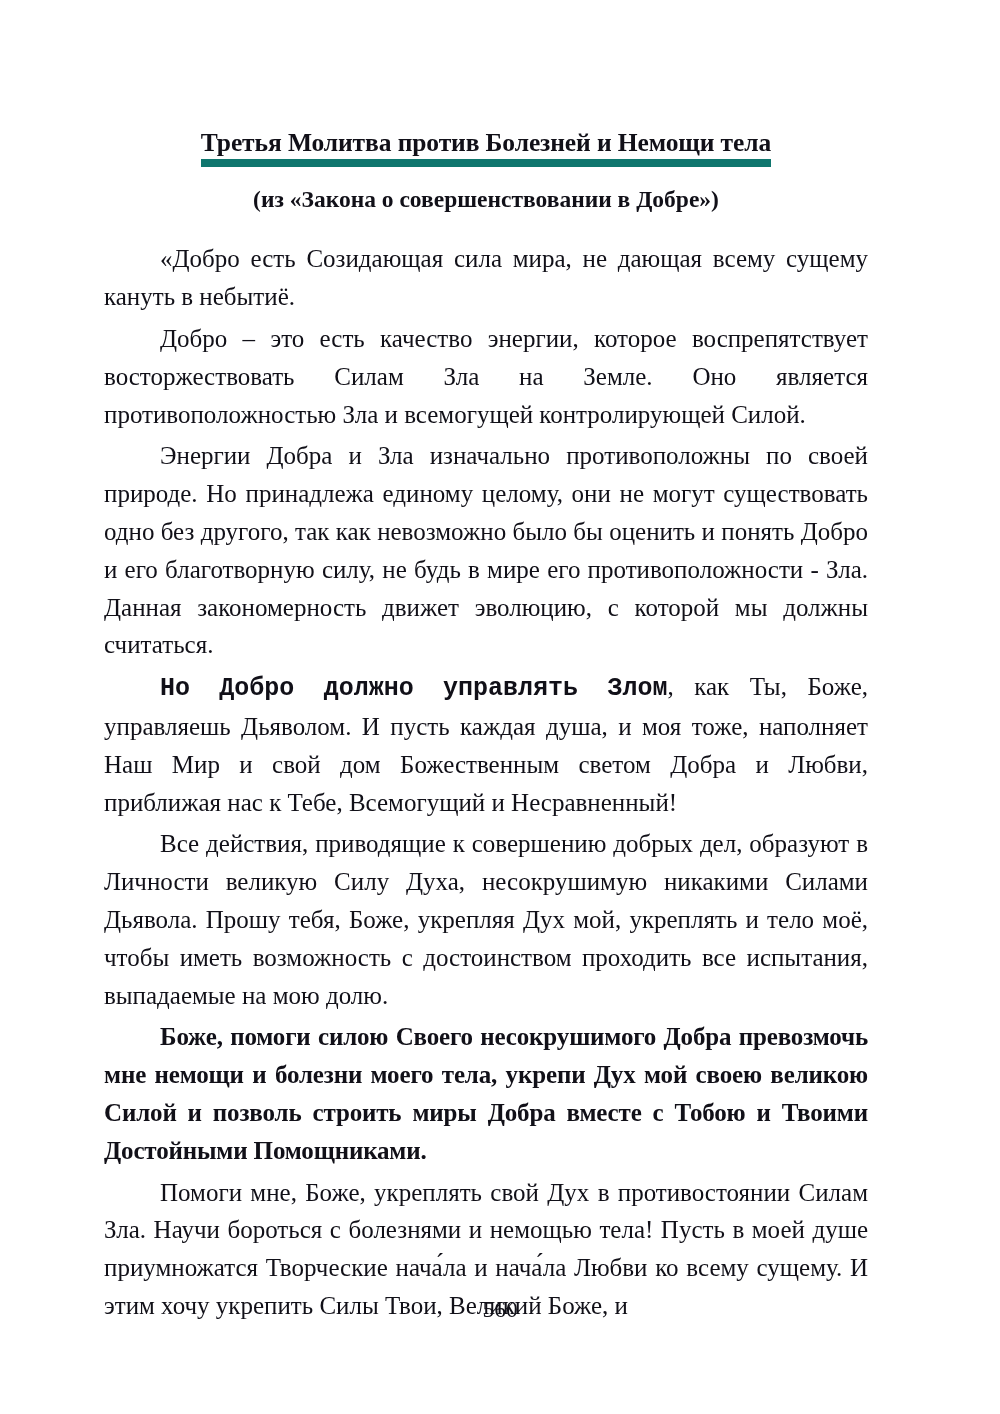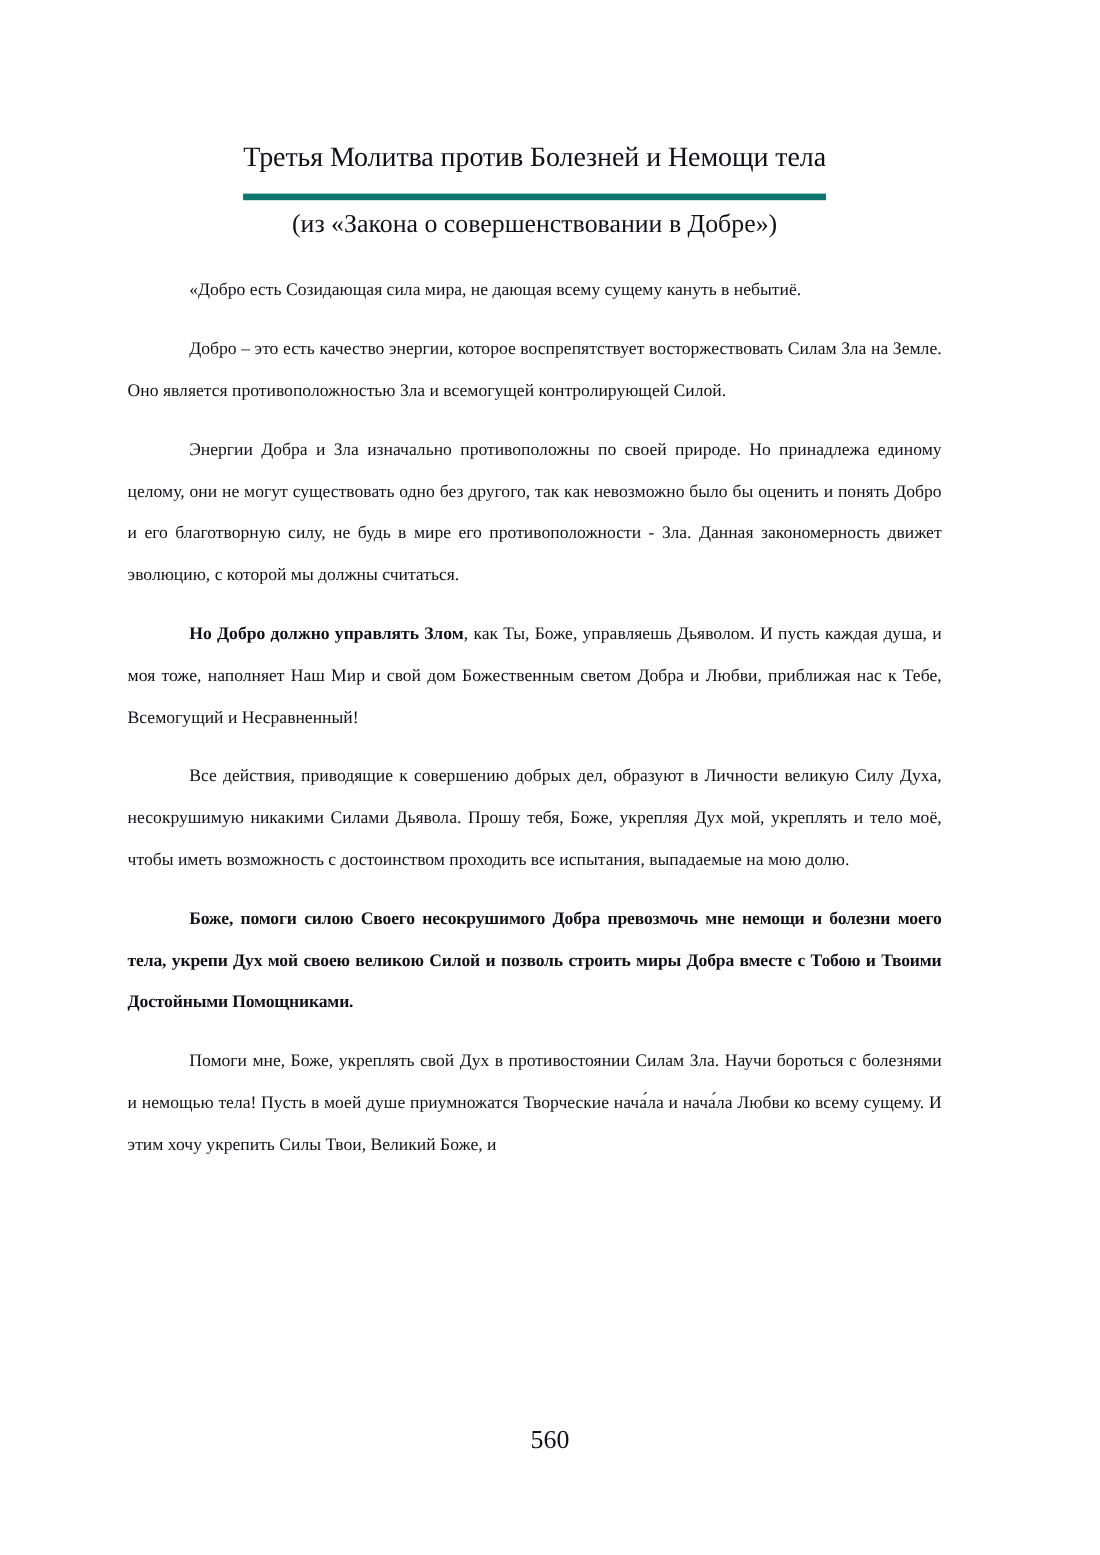"Третья Молитва против Болезней и" .doc-title { border-bottom: 6px solid #0f766e -> 8px solid #0f766e; font-weight: normal -> bold; padding-bottom: 18px -> 1px }
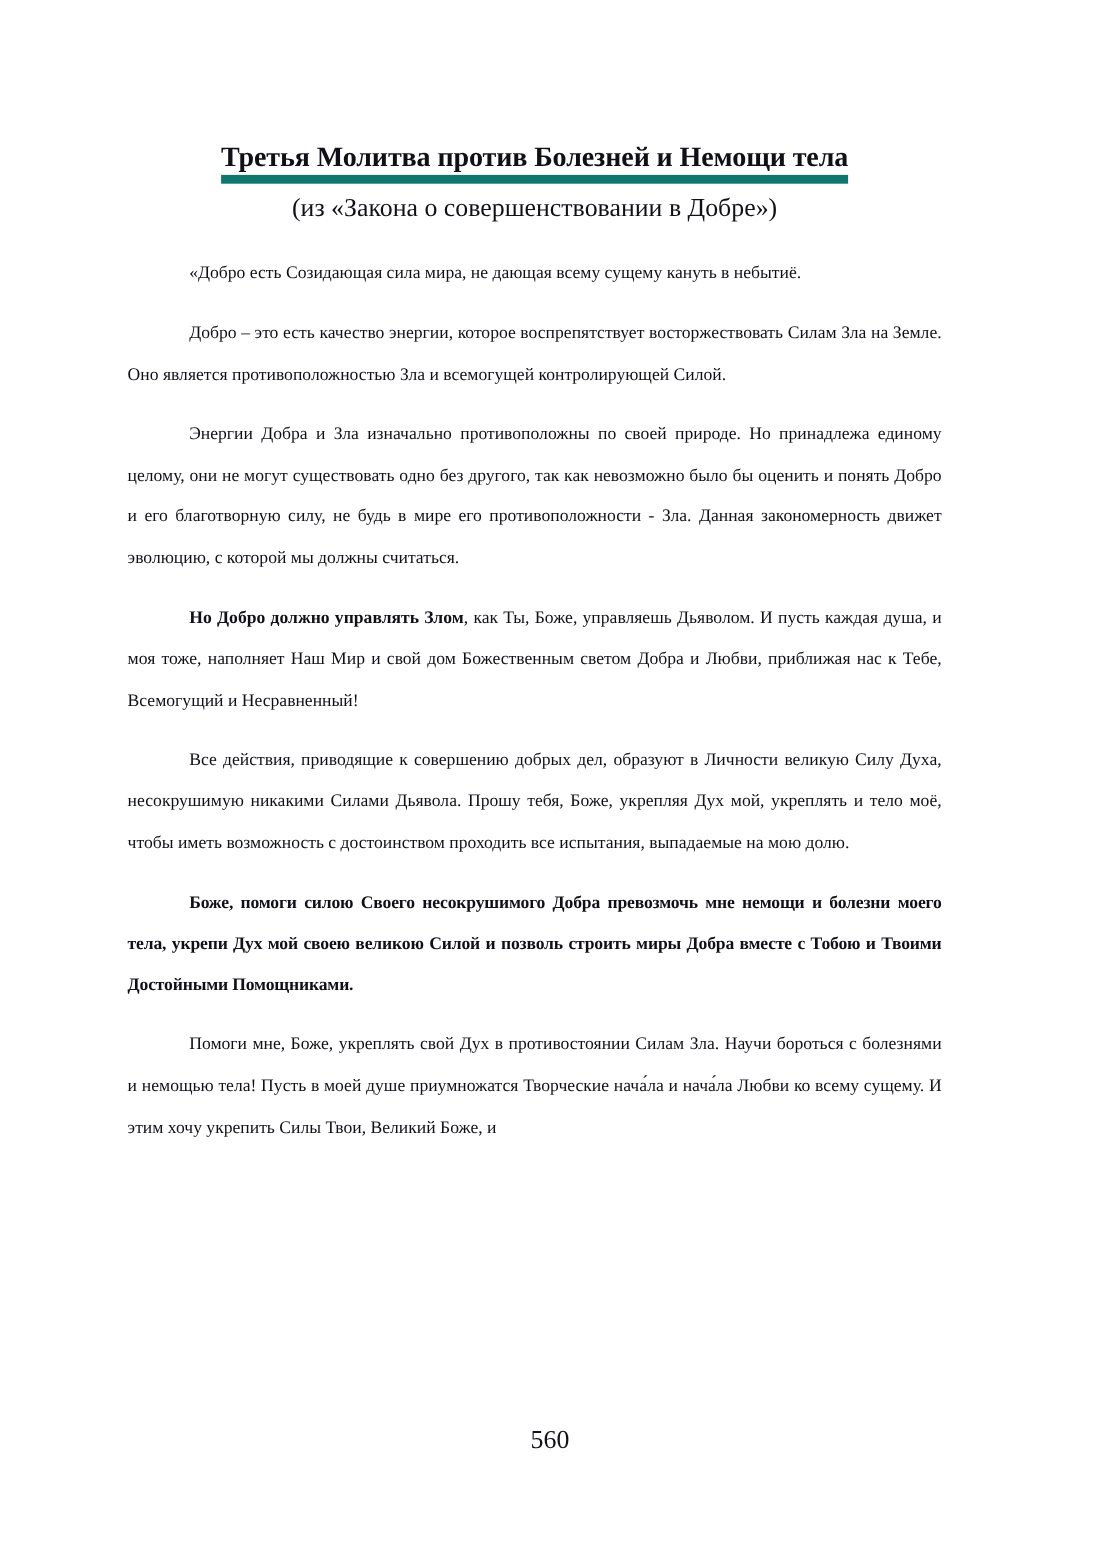"(из «Закона о совершенствовании в" .doc-subtitle { font-weight: normal -> bold; margin-top: 8px -> 18px }
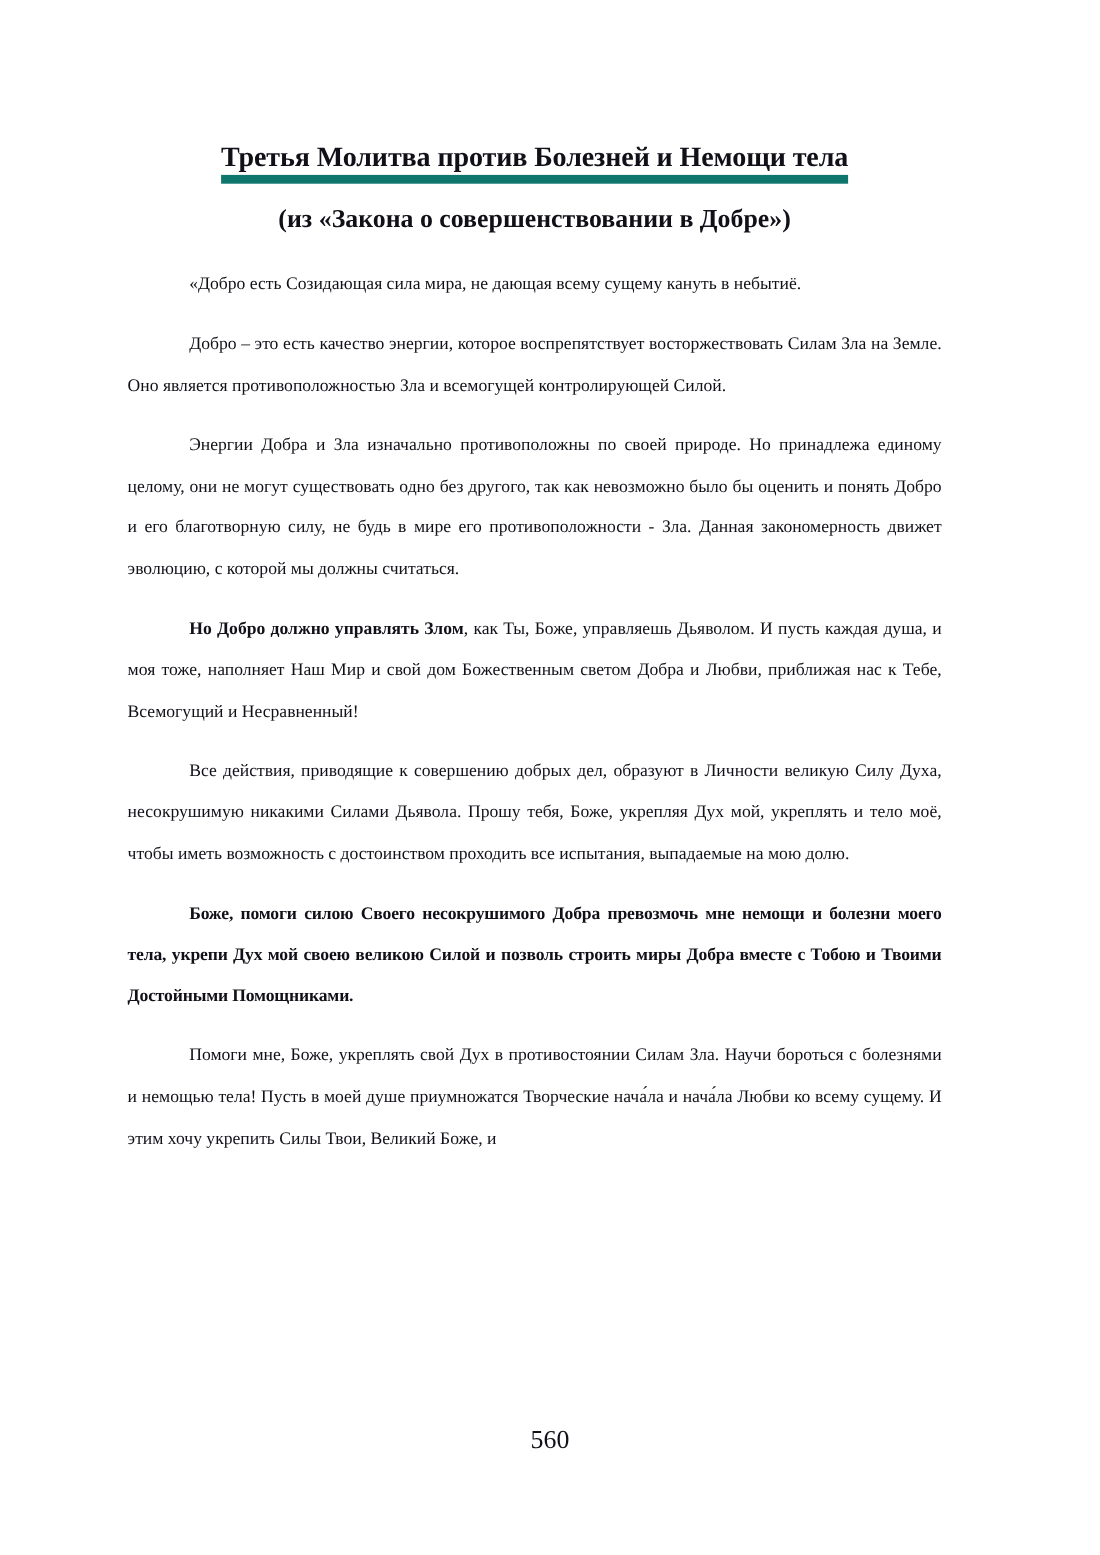"«Добро есть Созидающая сила мира," p.para { font-size: 16px -> 25px; margin: 16px -> 4px }
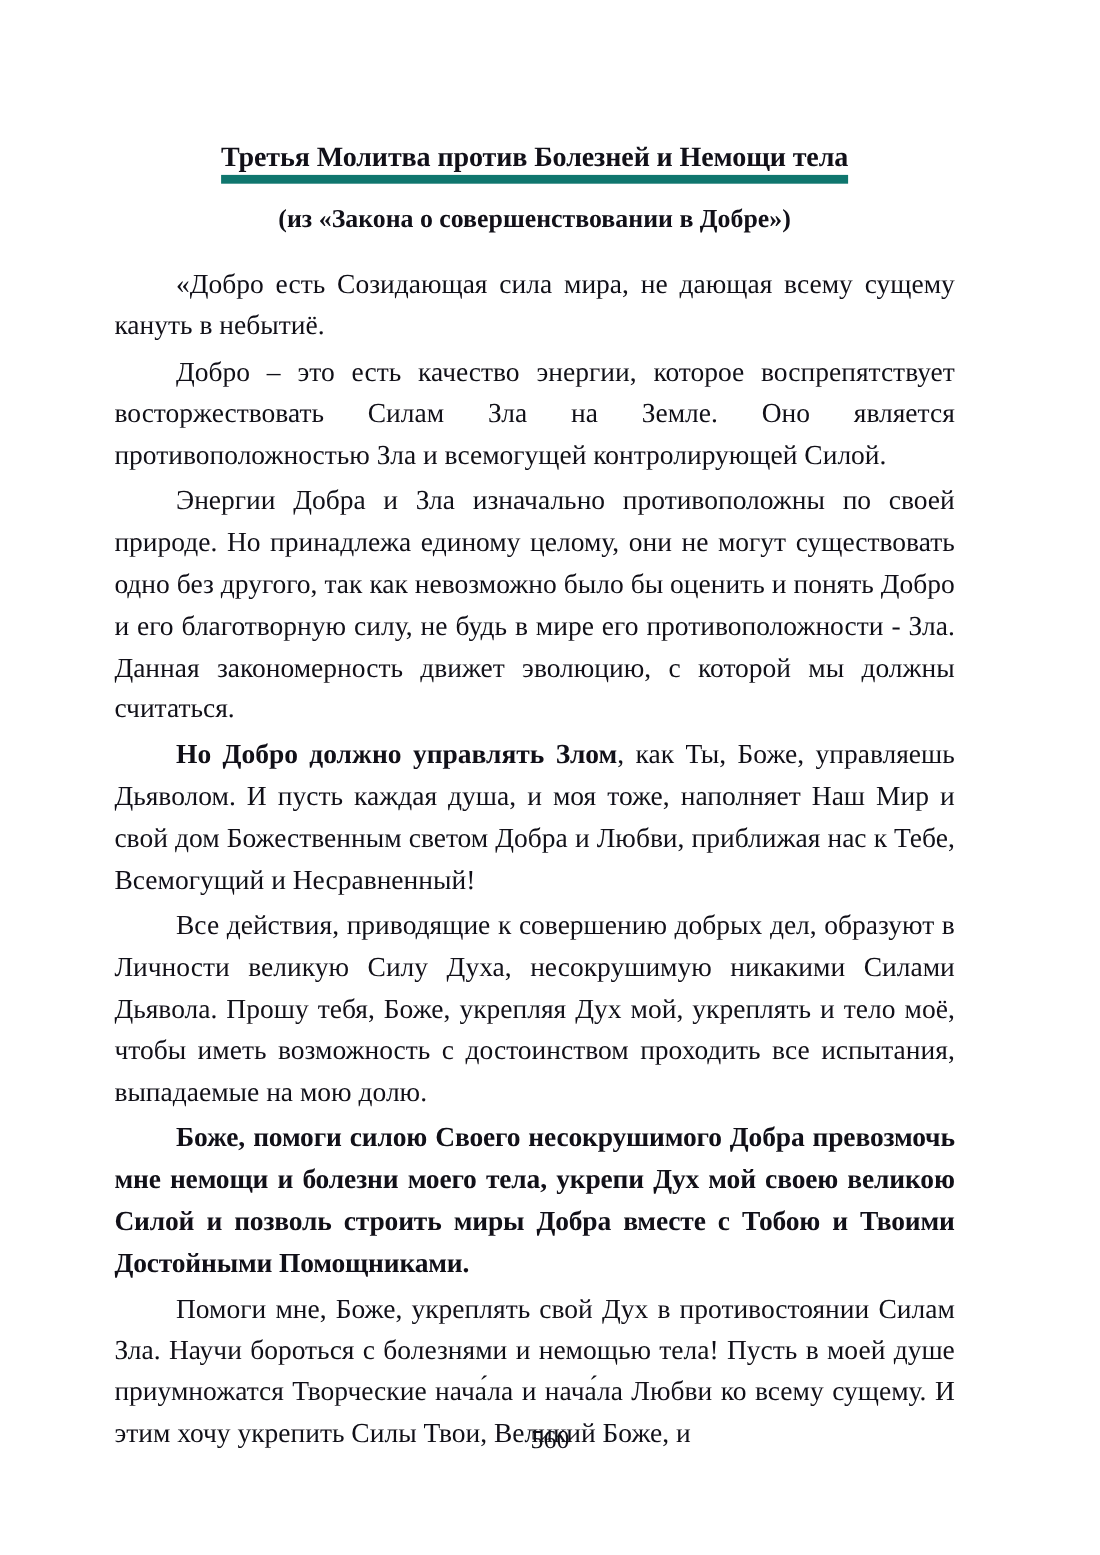"Но Добро должно управлять Злом" p.para .lead-bold { font-family: none -> Liberation Mono, monospace }
